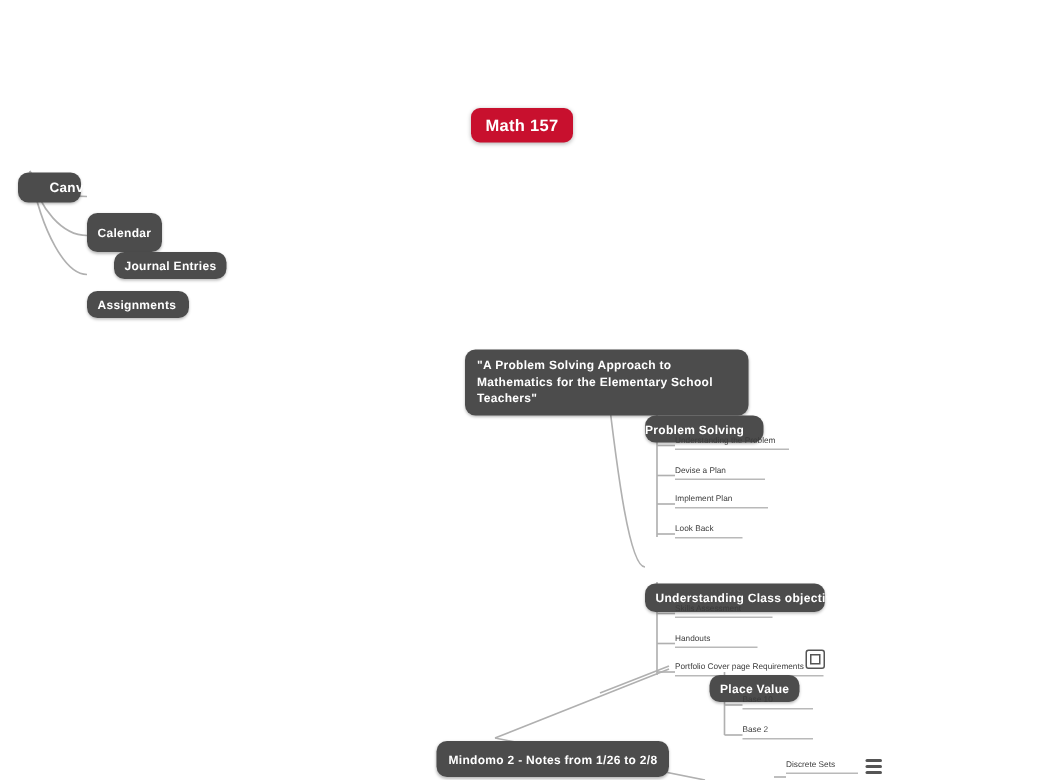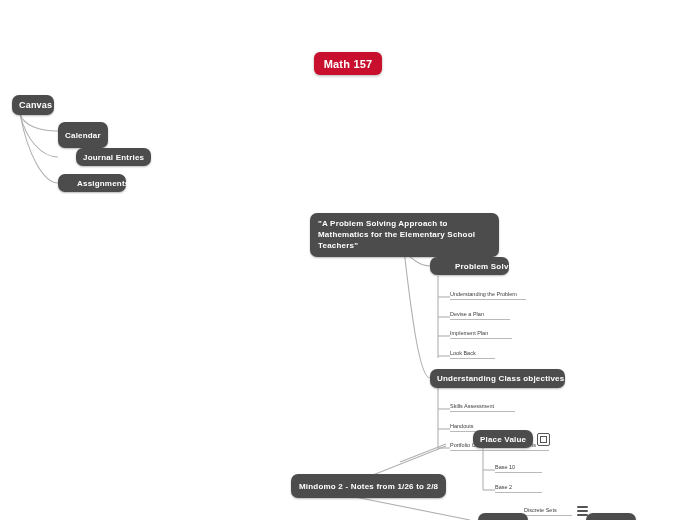"Math 157" .pill { margin-top: none -> 20px }
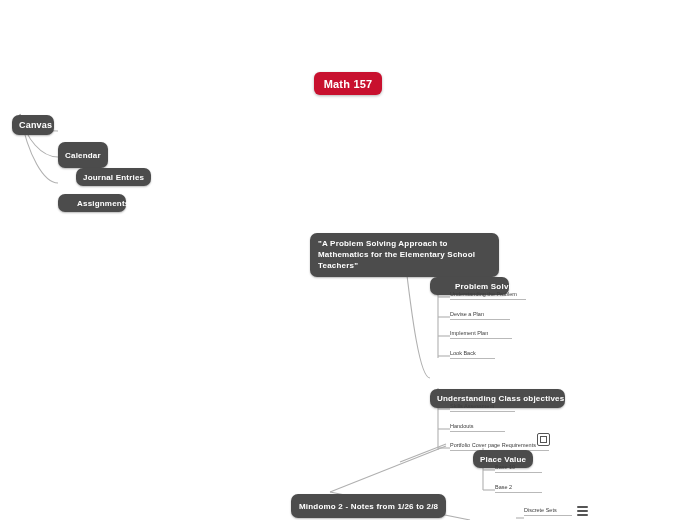"Canvas" div.node { padding: 0 7px -> 0 21px }
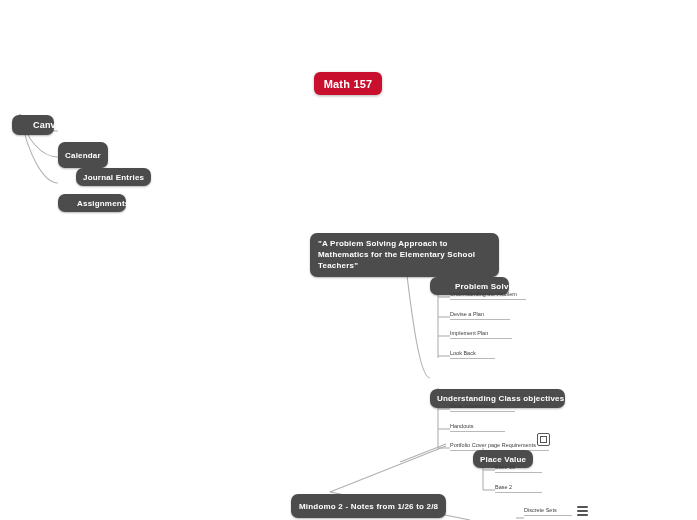"Assignments" div.node { padding: 0 19px -> 0 7px }
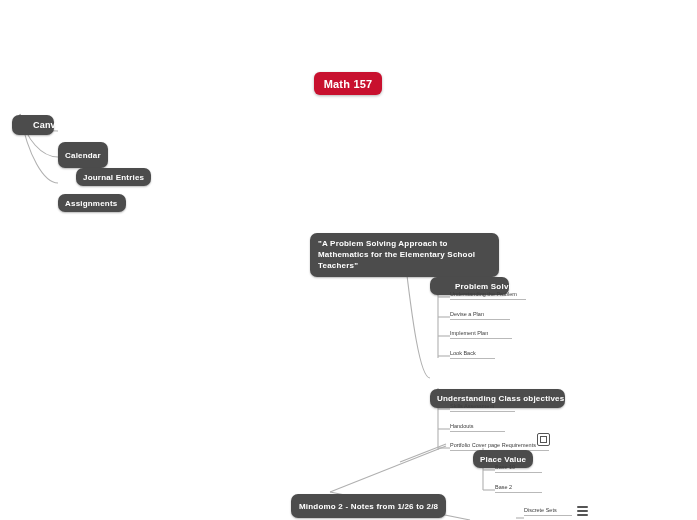"Problem Solving" div.node { padding: 0 25px -> 0 0 }
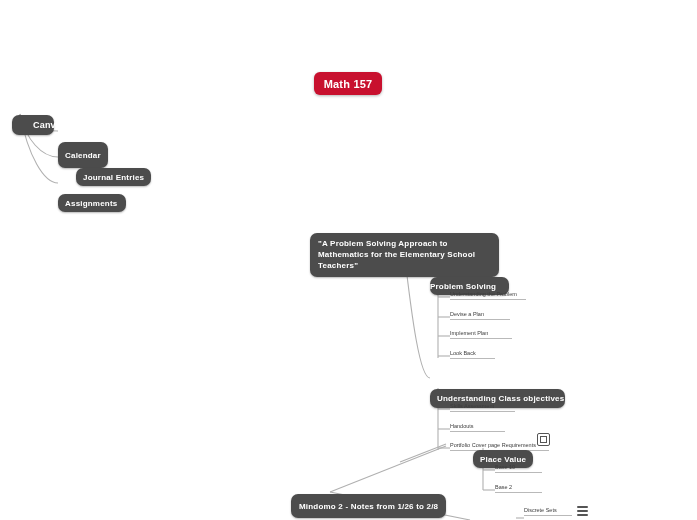"Understanding Class objectives" div.node { width: 135px -> 120px }
